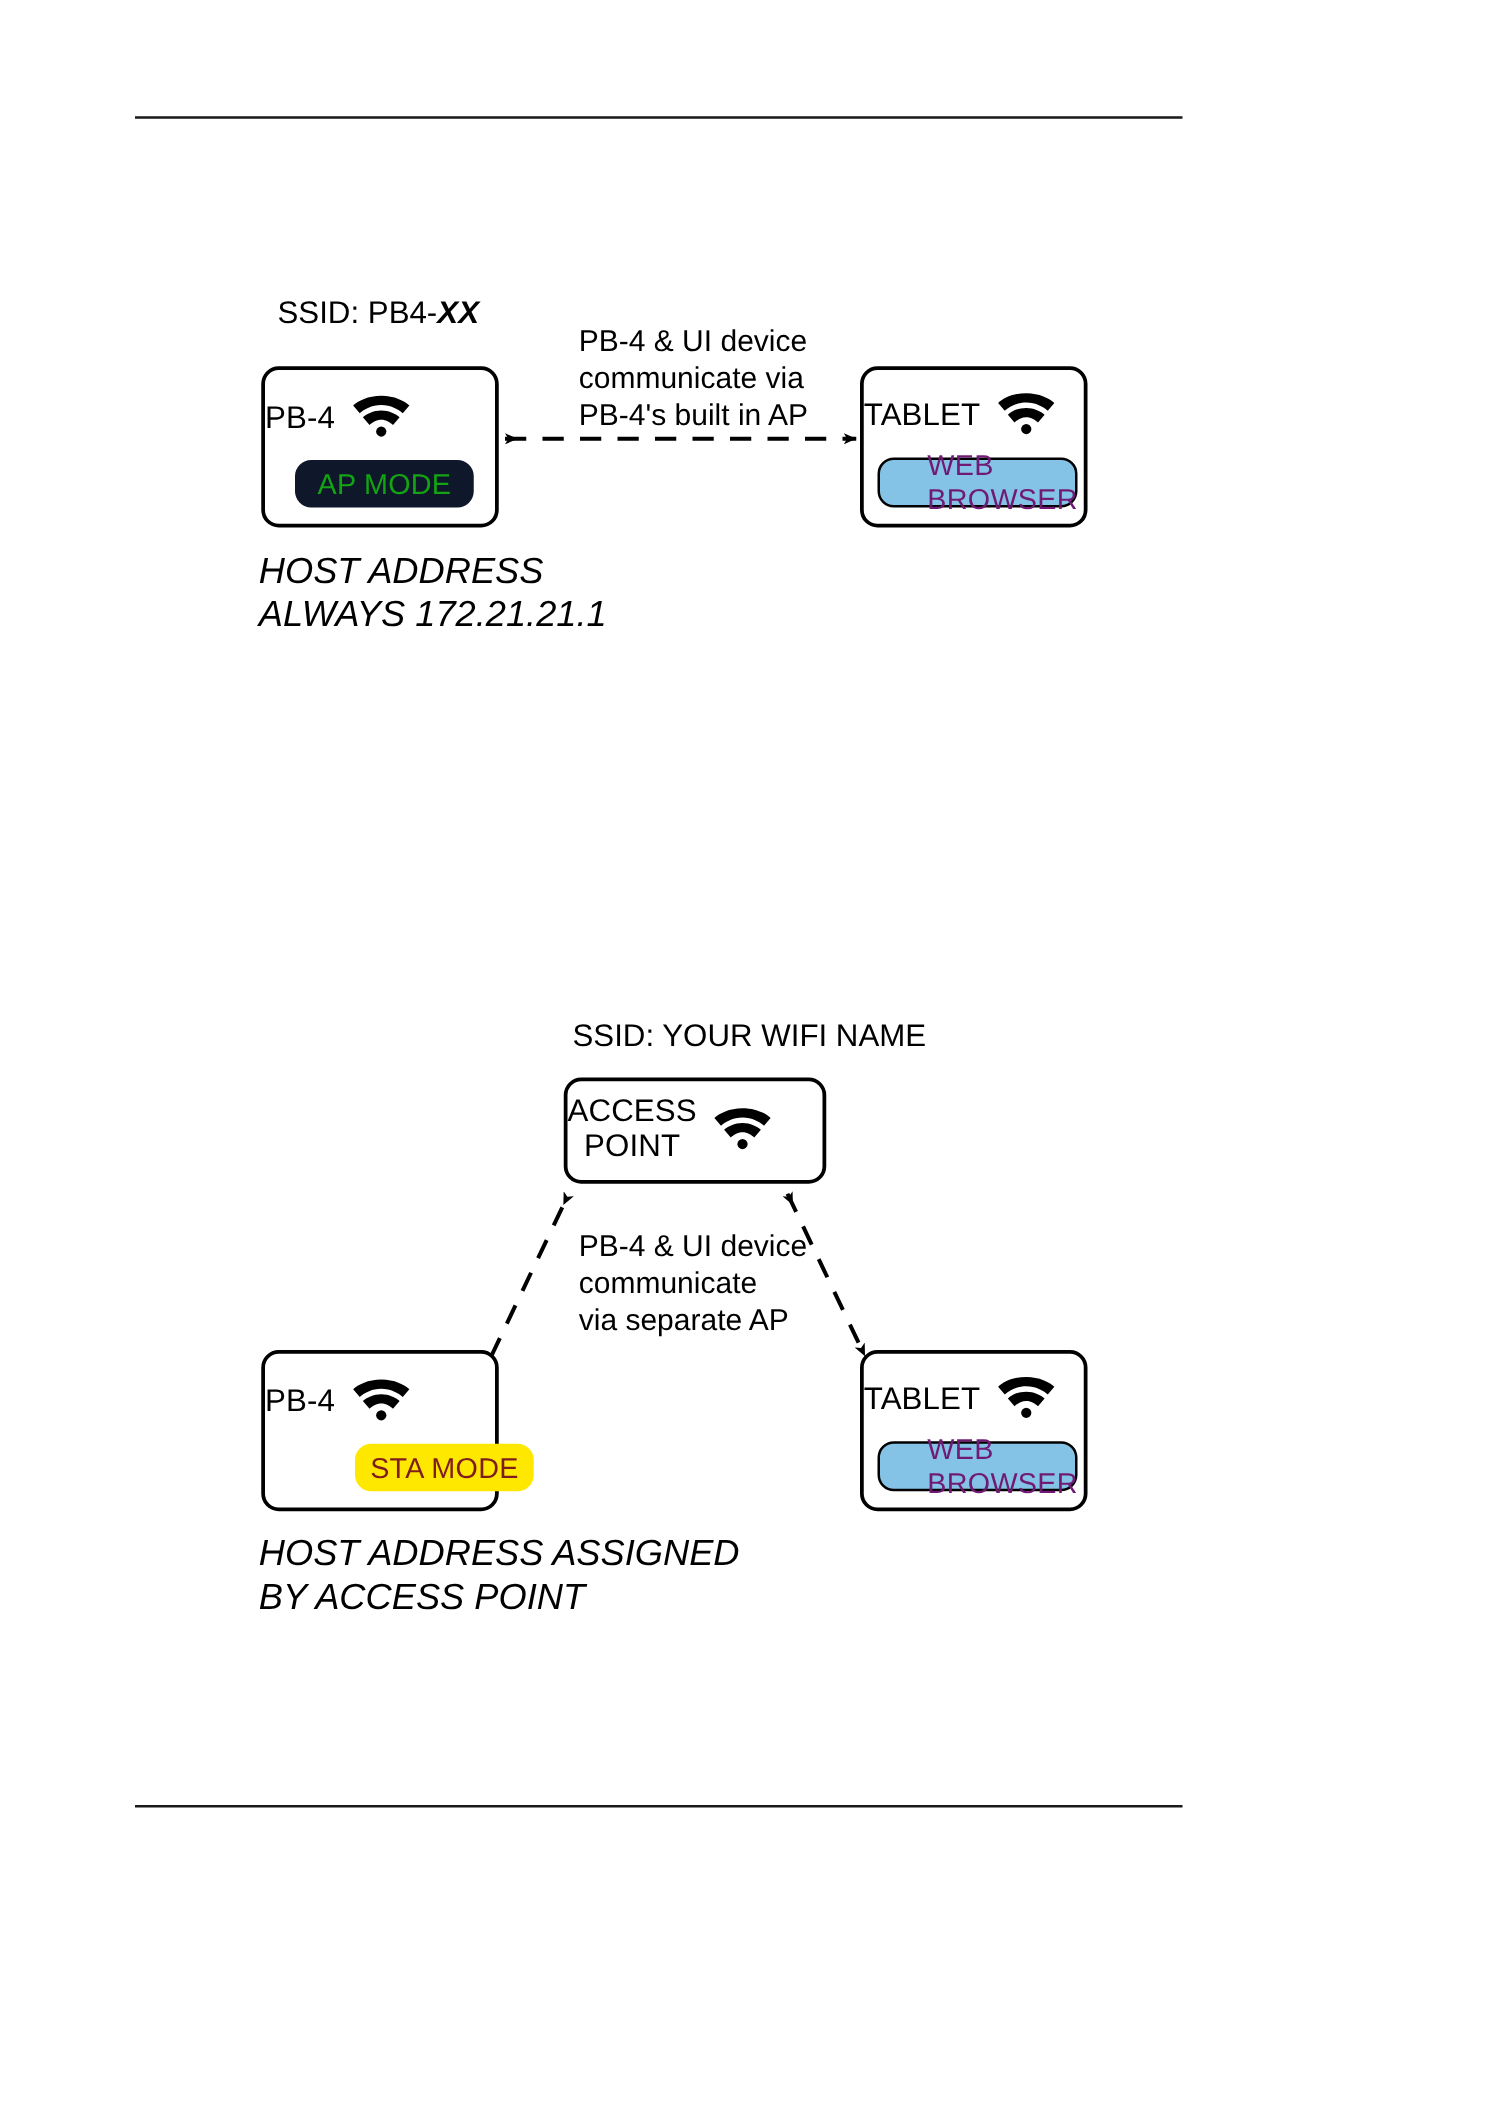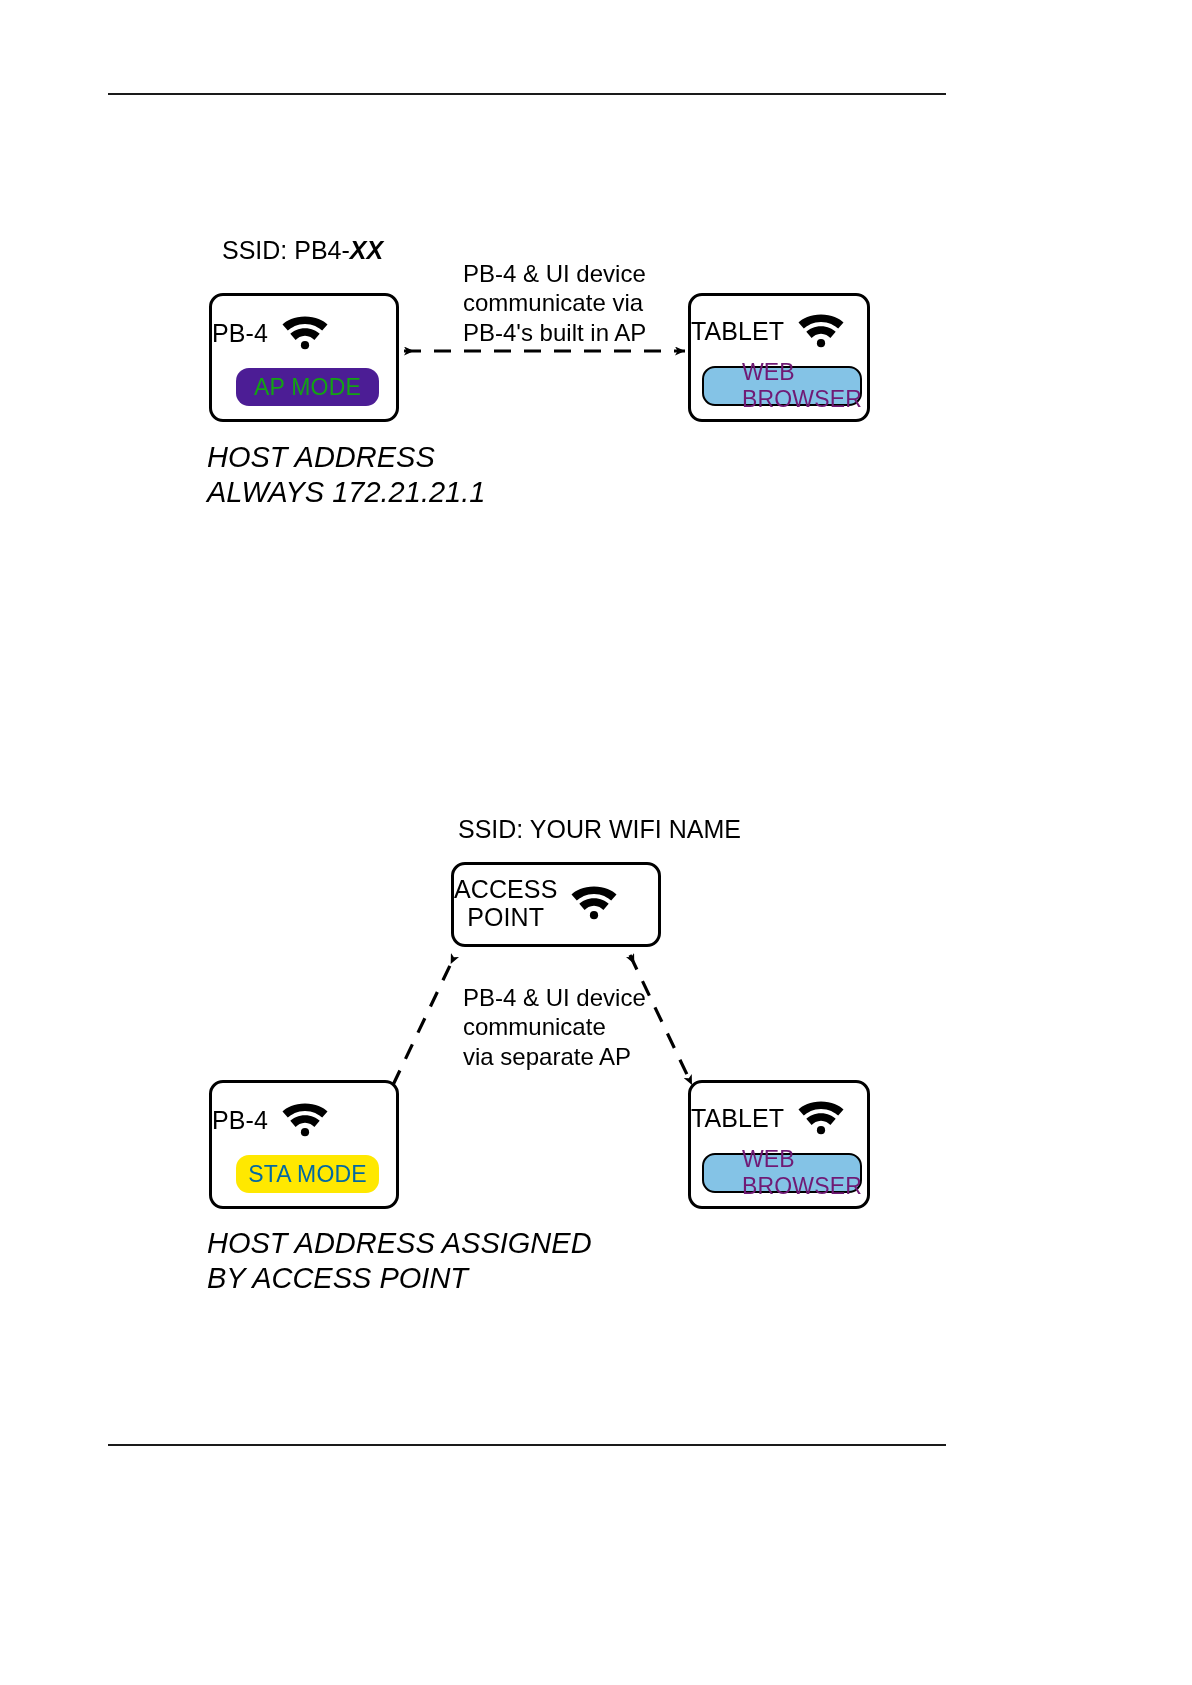"AP MODE" .badge.mode-ap { background: #4c1d95 -> #0f172a }
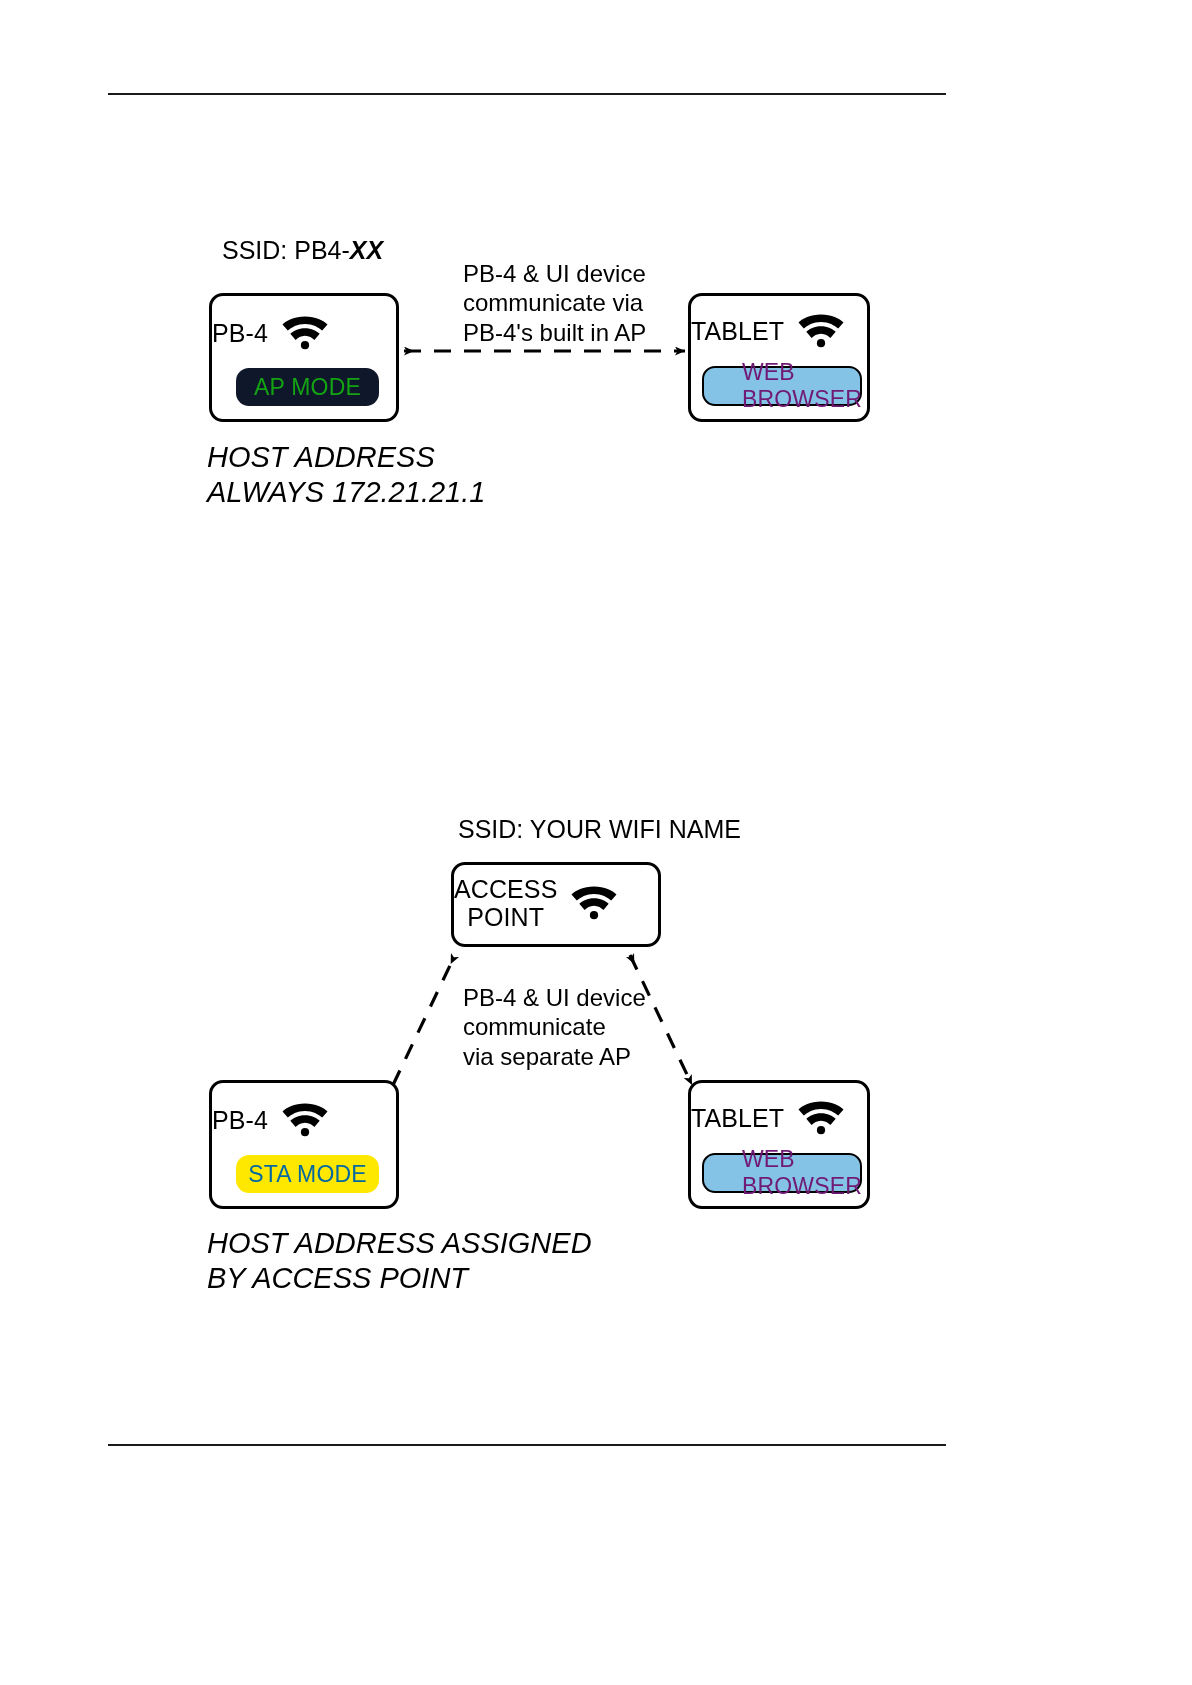"STA MODE" .badge.mode-sta { color: #0369a1 -> #7f1d1d; margin-left: none -> 48px }
